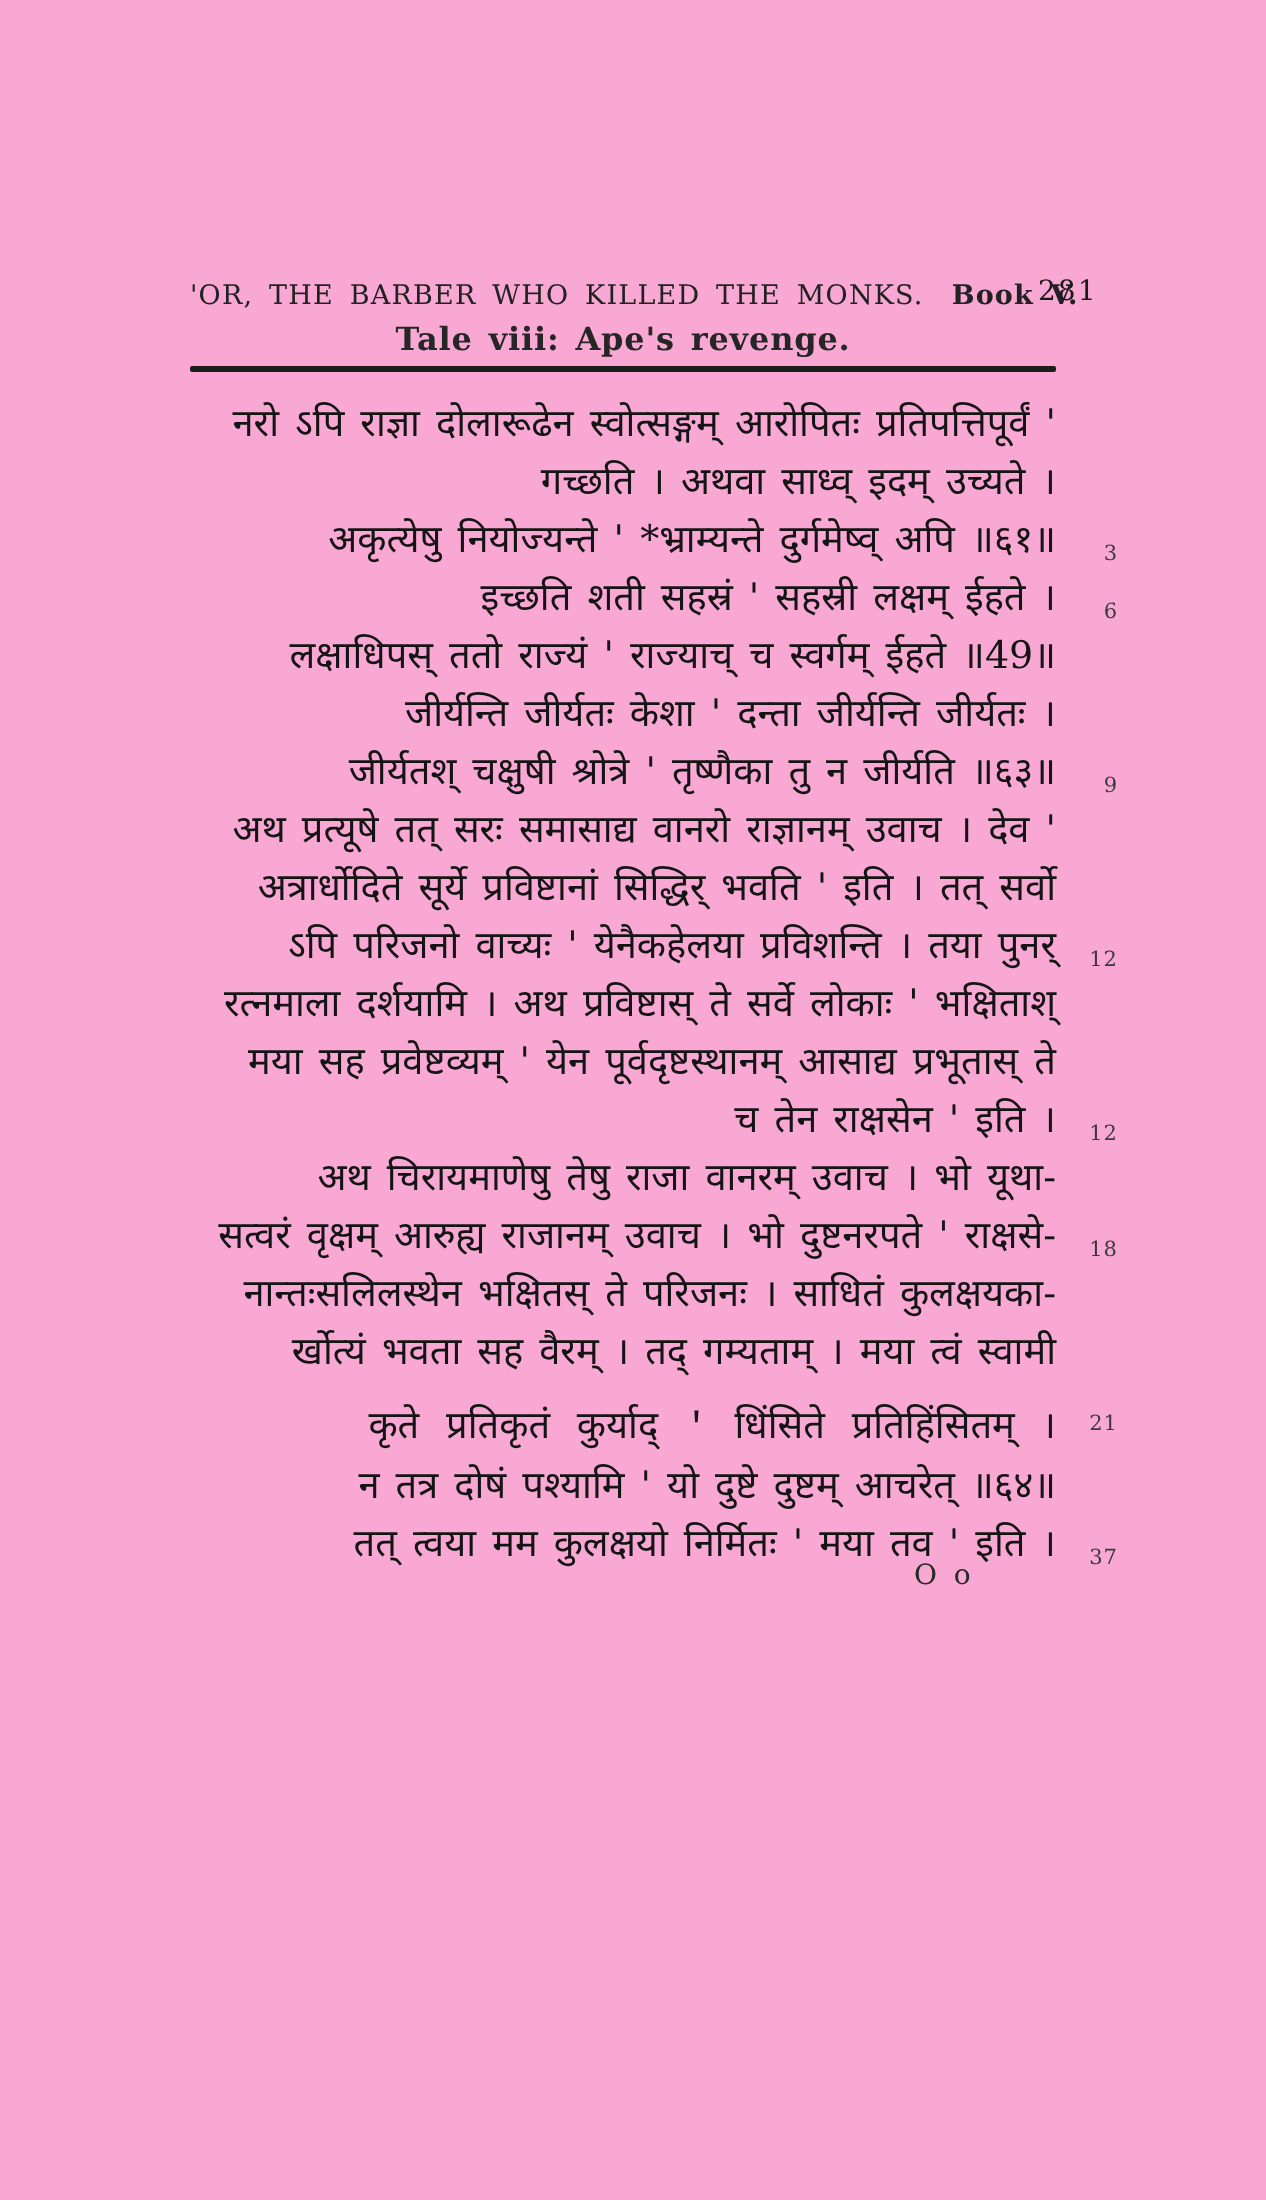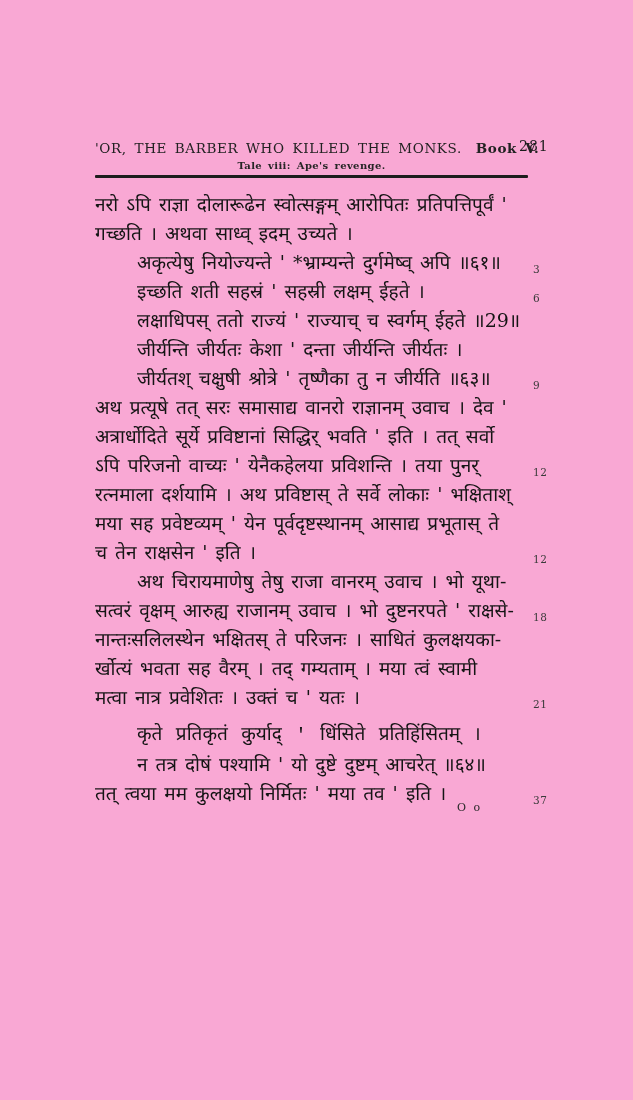"Tale viii: Ape's revenge." .tale-subtitle { font-size: 10px -> 16px }
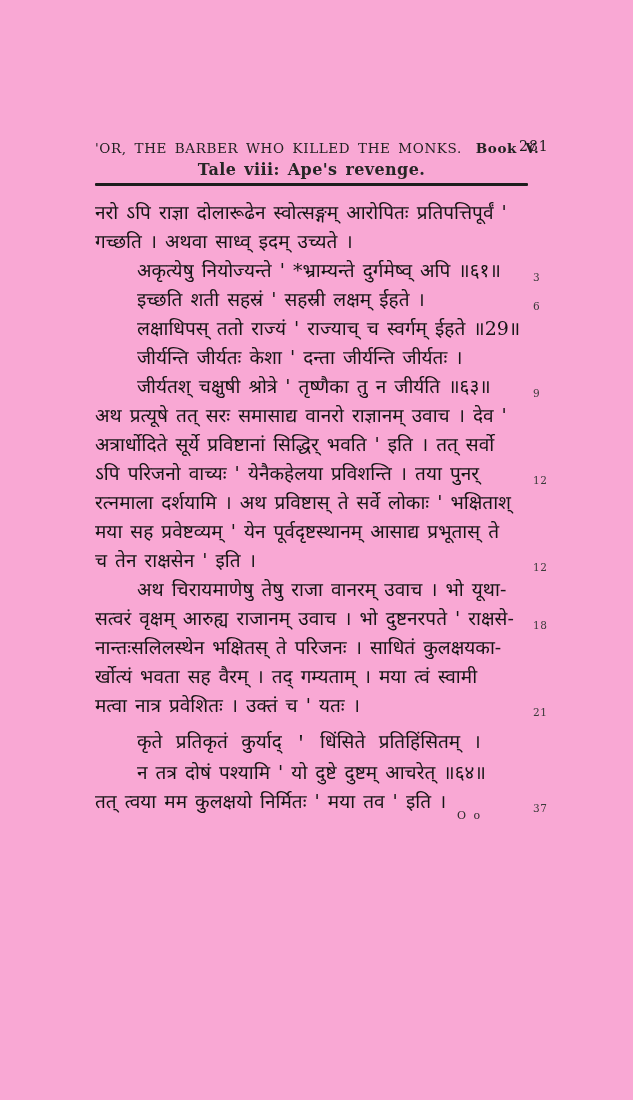"नरो ऽपि राज्ञा दोलारूढेन स्वोत्सङ्गम्" .body-text { text-align: none -> right }
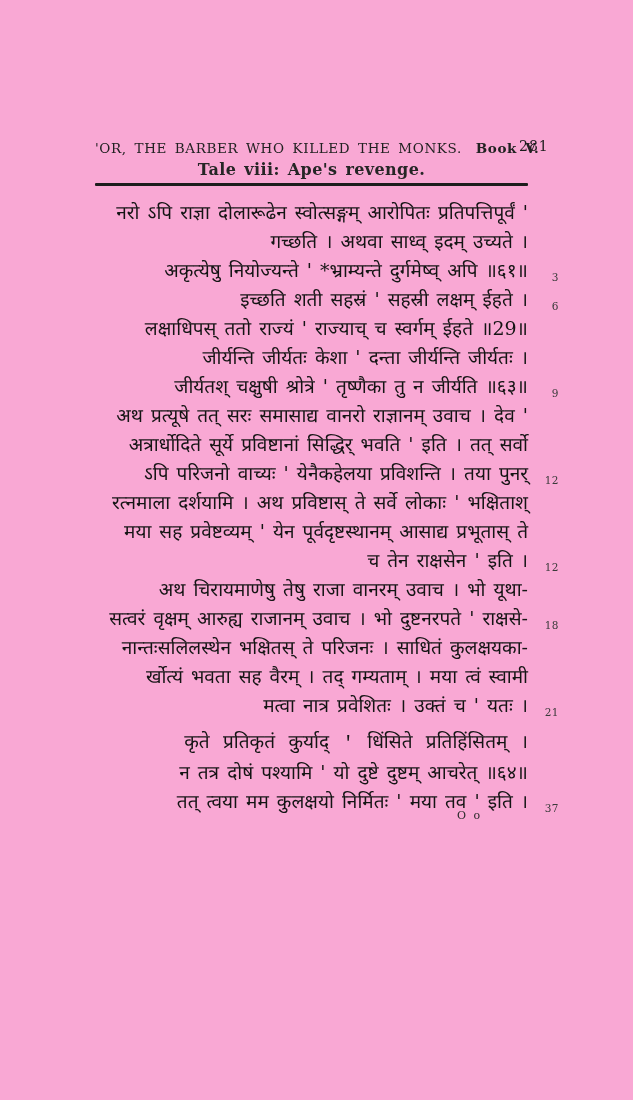"लक्षाधिपस् ततो राज्यं ' राज्याच्" span.line-text { text: 29 -> 49 }
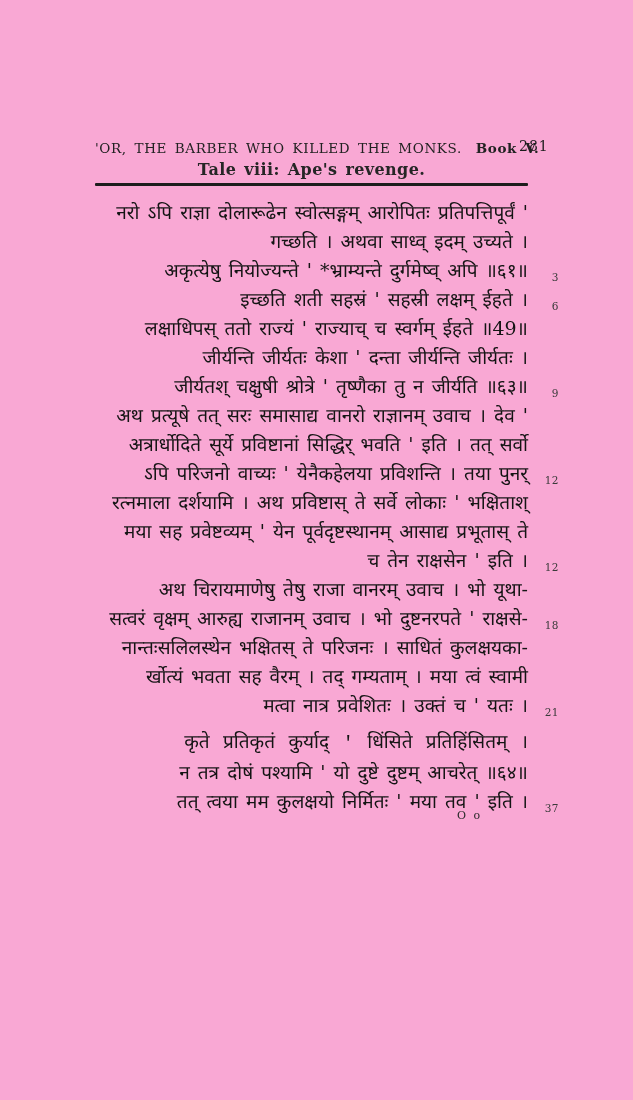"मत्वा नात्र प्रवेशितः । उक्तं" span.line-text { html: <span>मत्वा नात्र प्रवेशितः । उक्तं च ' यतः ।</span> -> none }
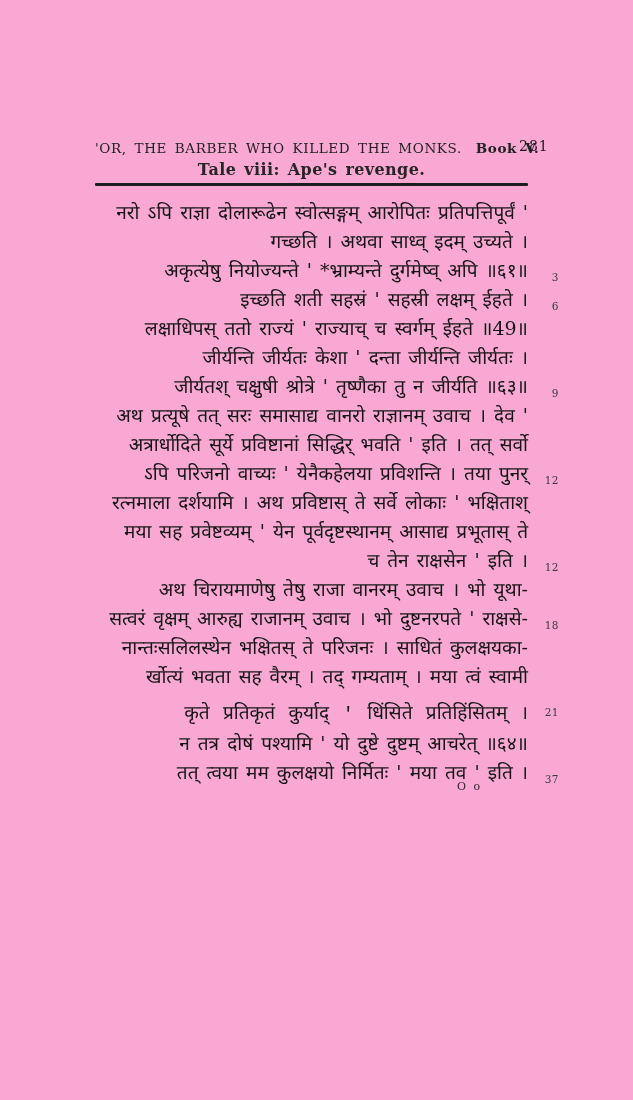"O o" .signature-mark { font-size: 11px -> 14px }
